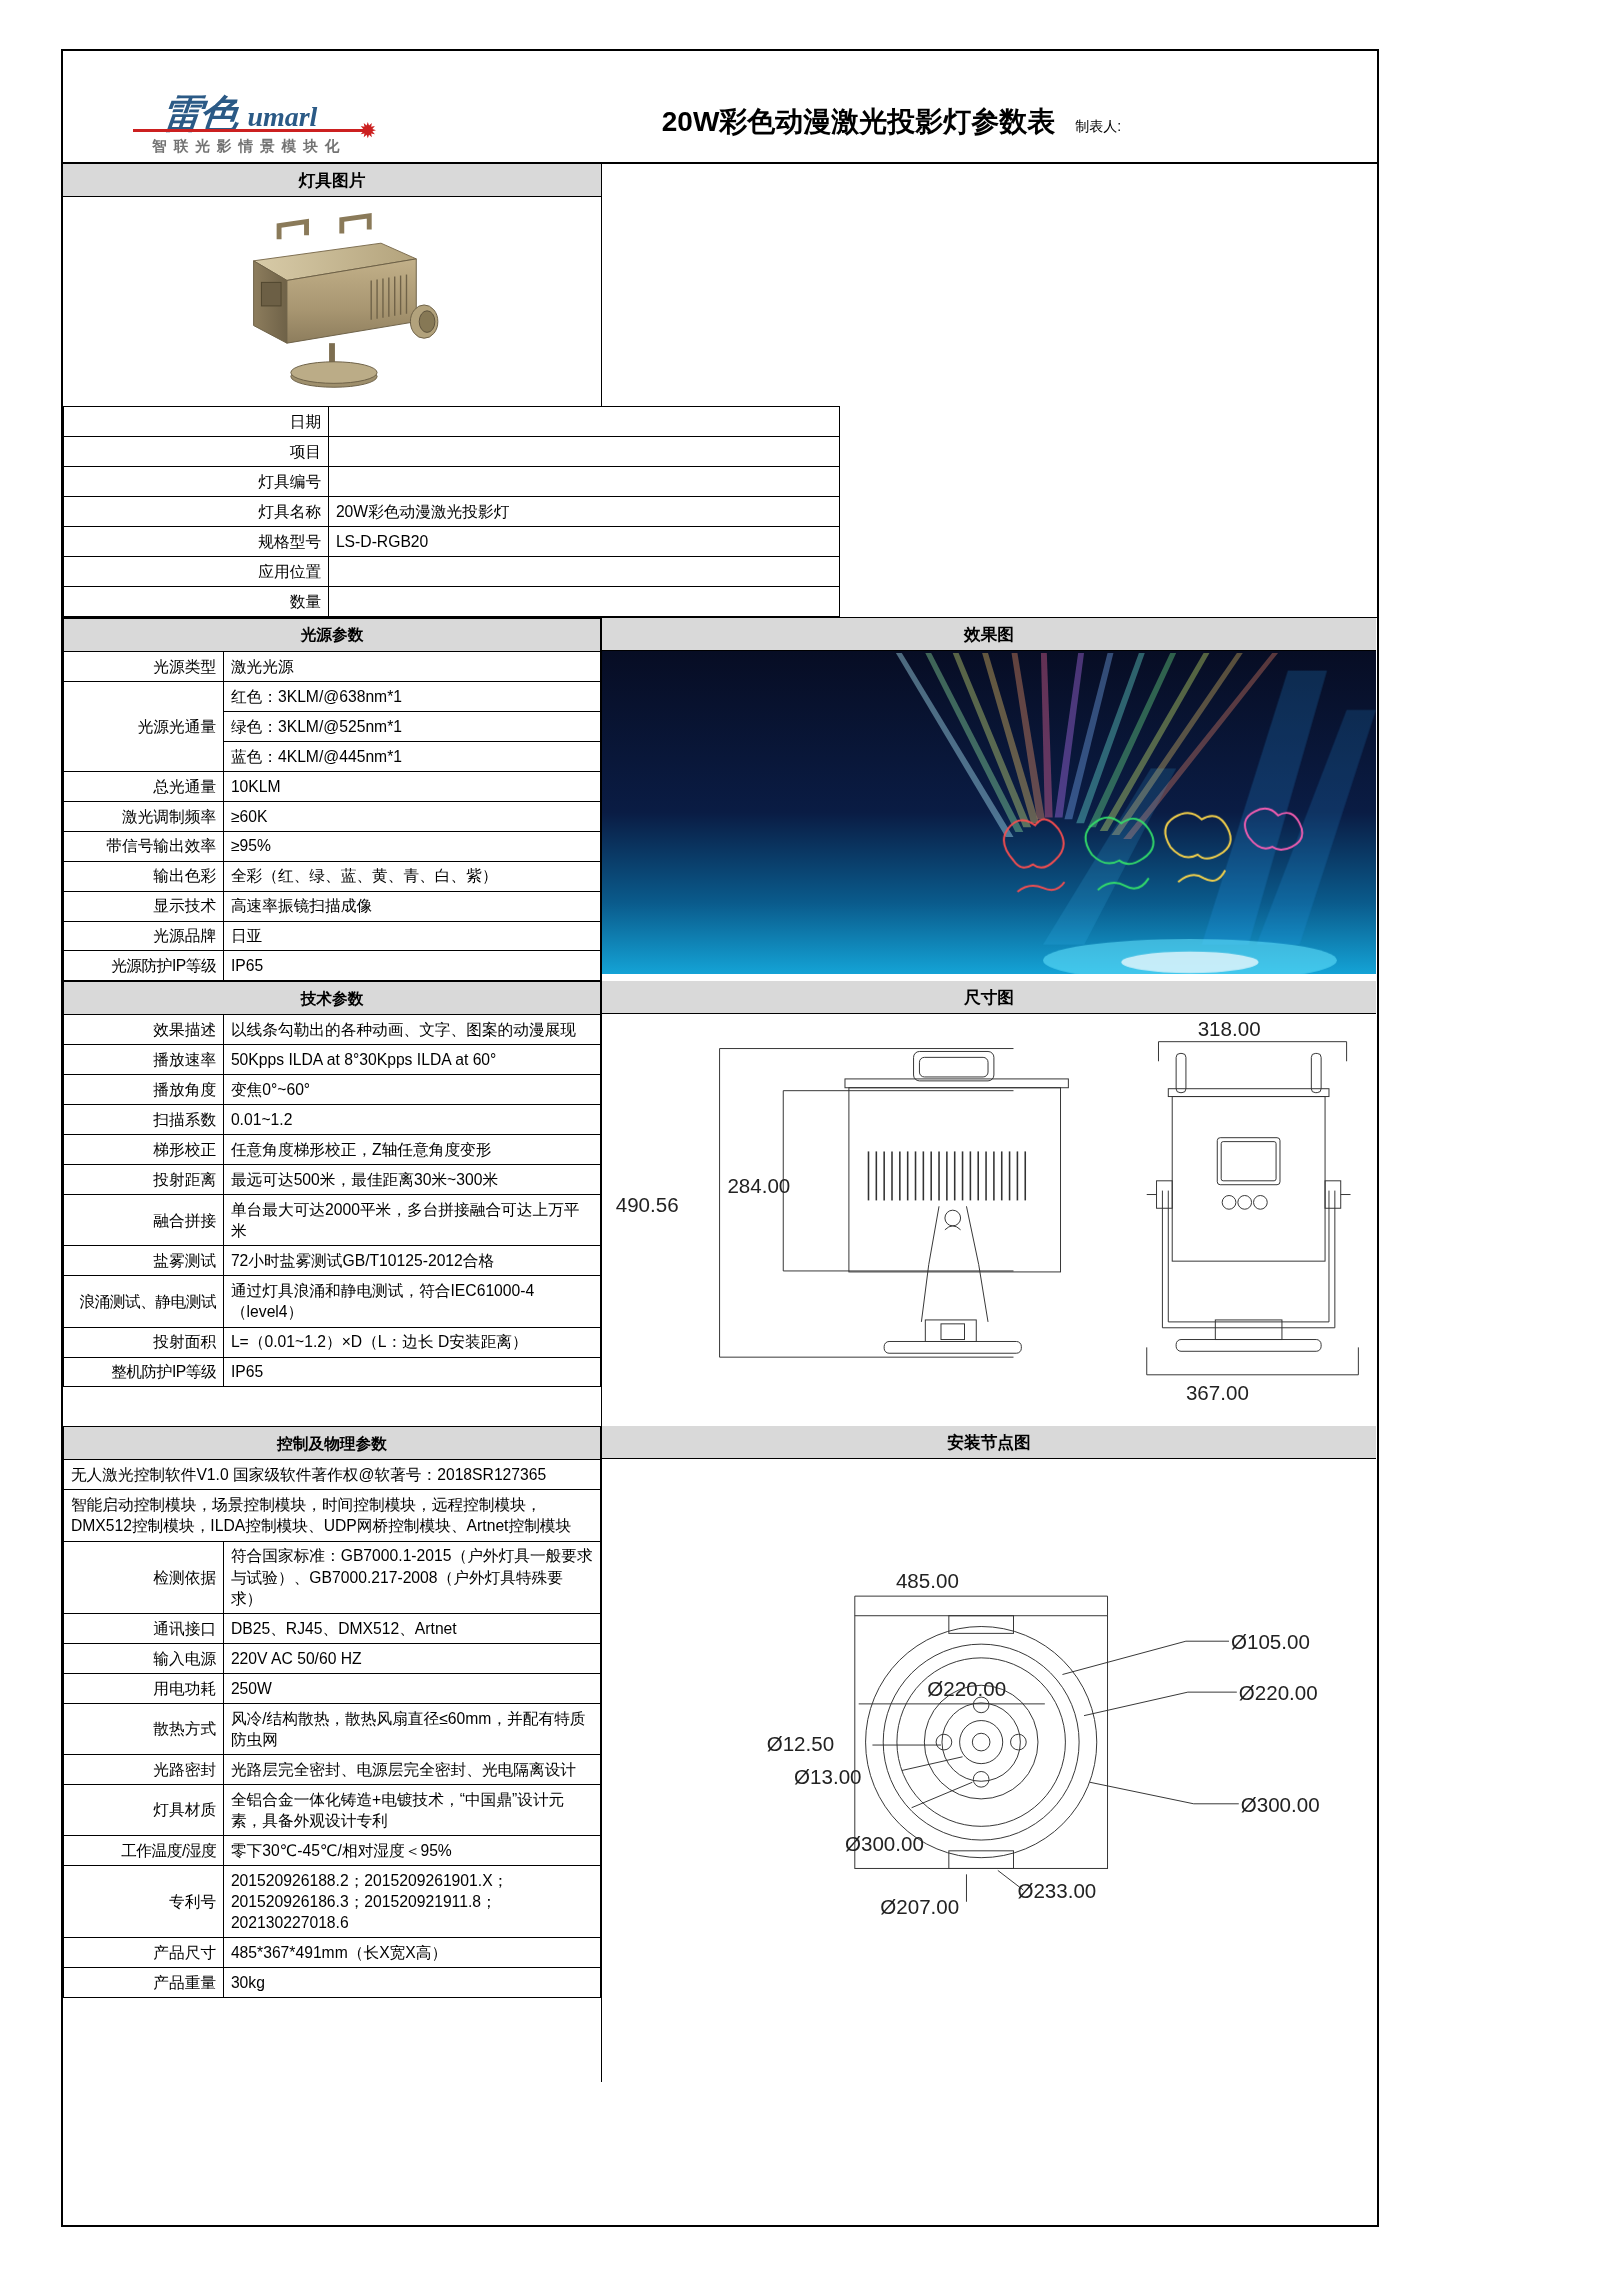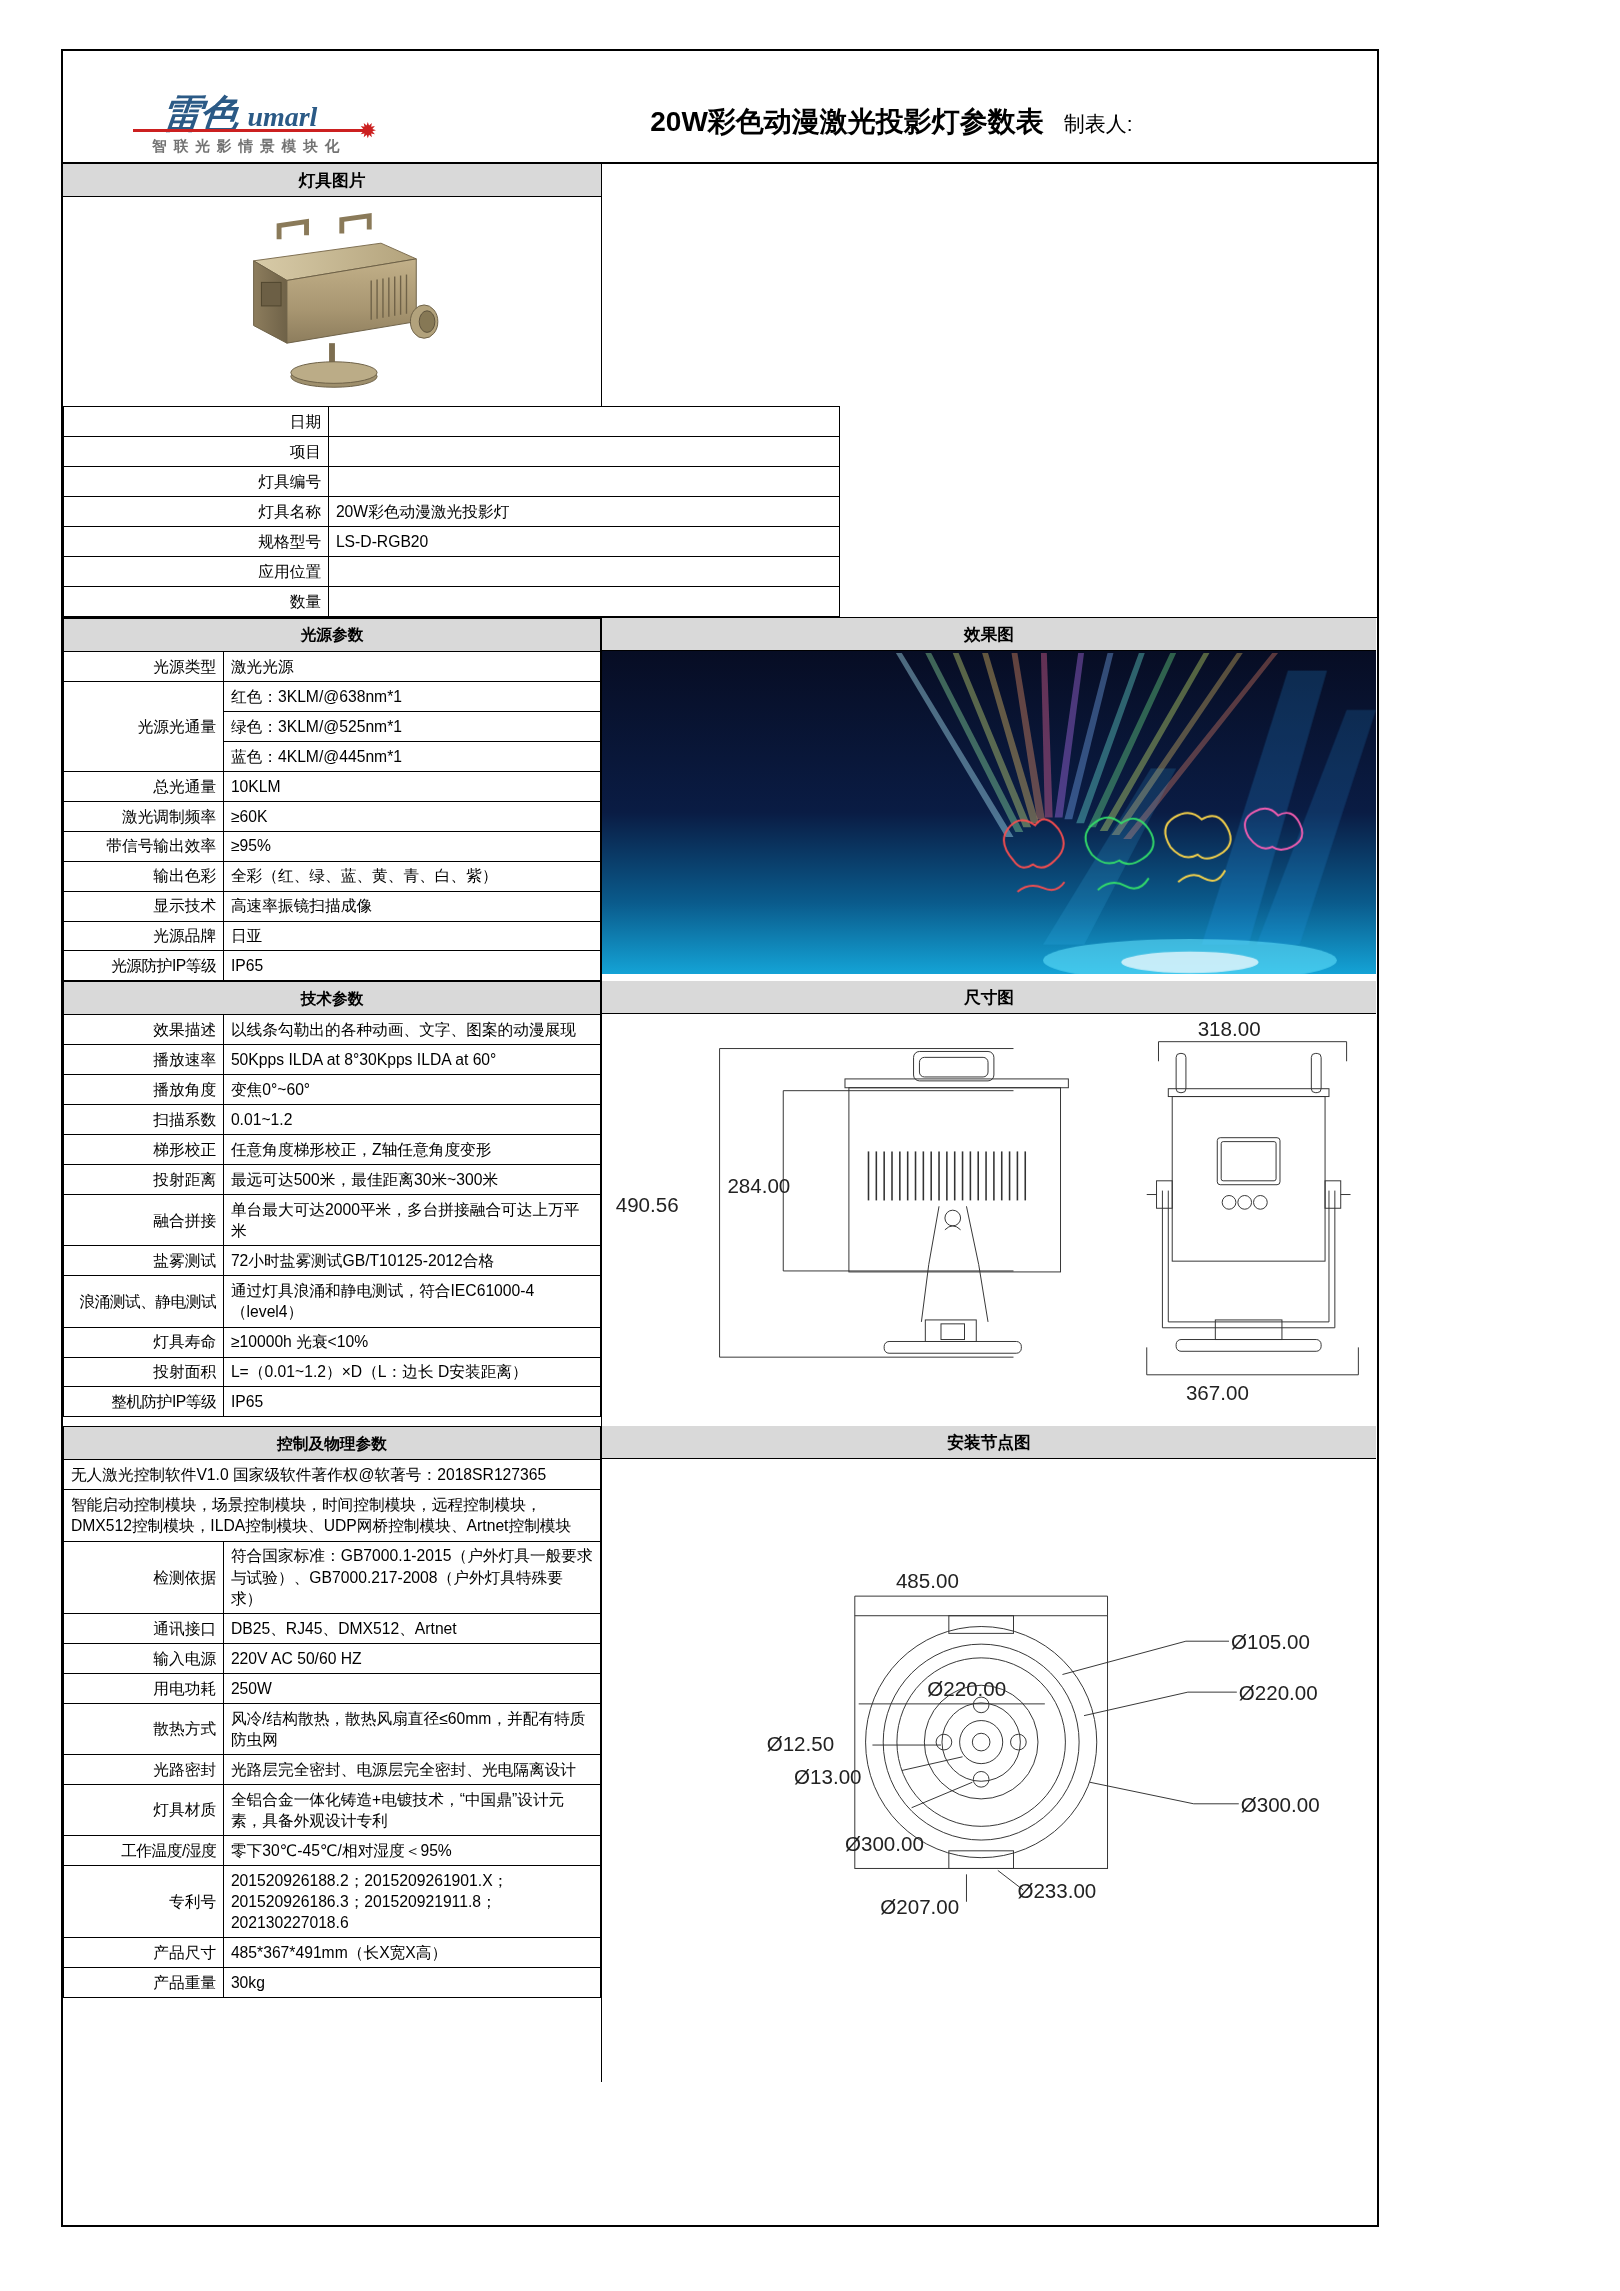"制表人:" .doc-maker { font-size: 21px -> 14px }
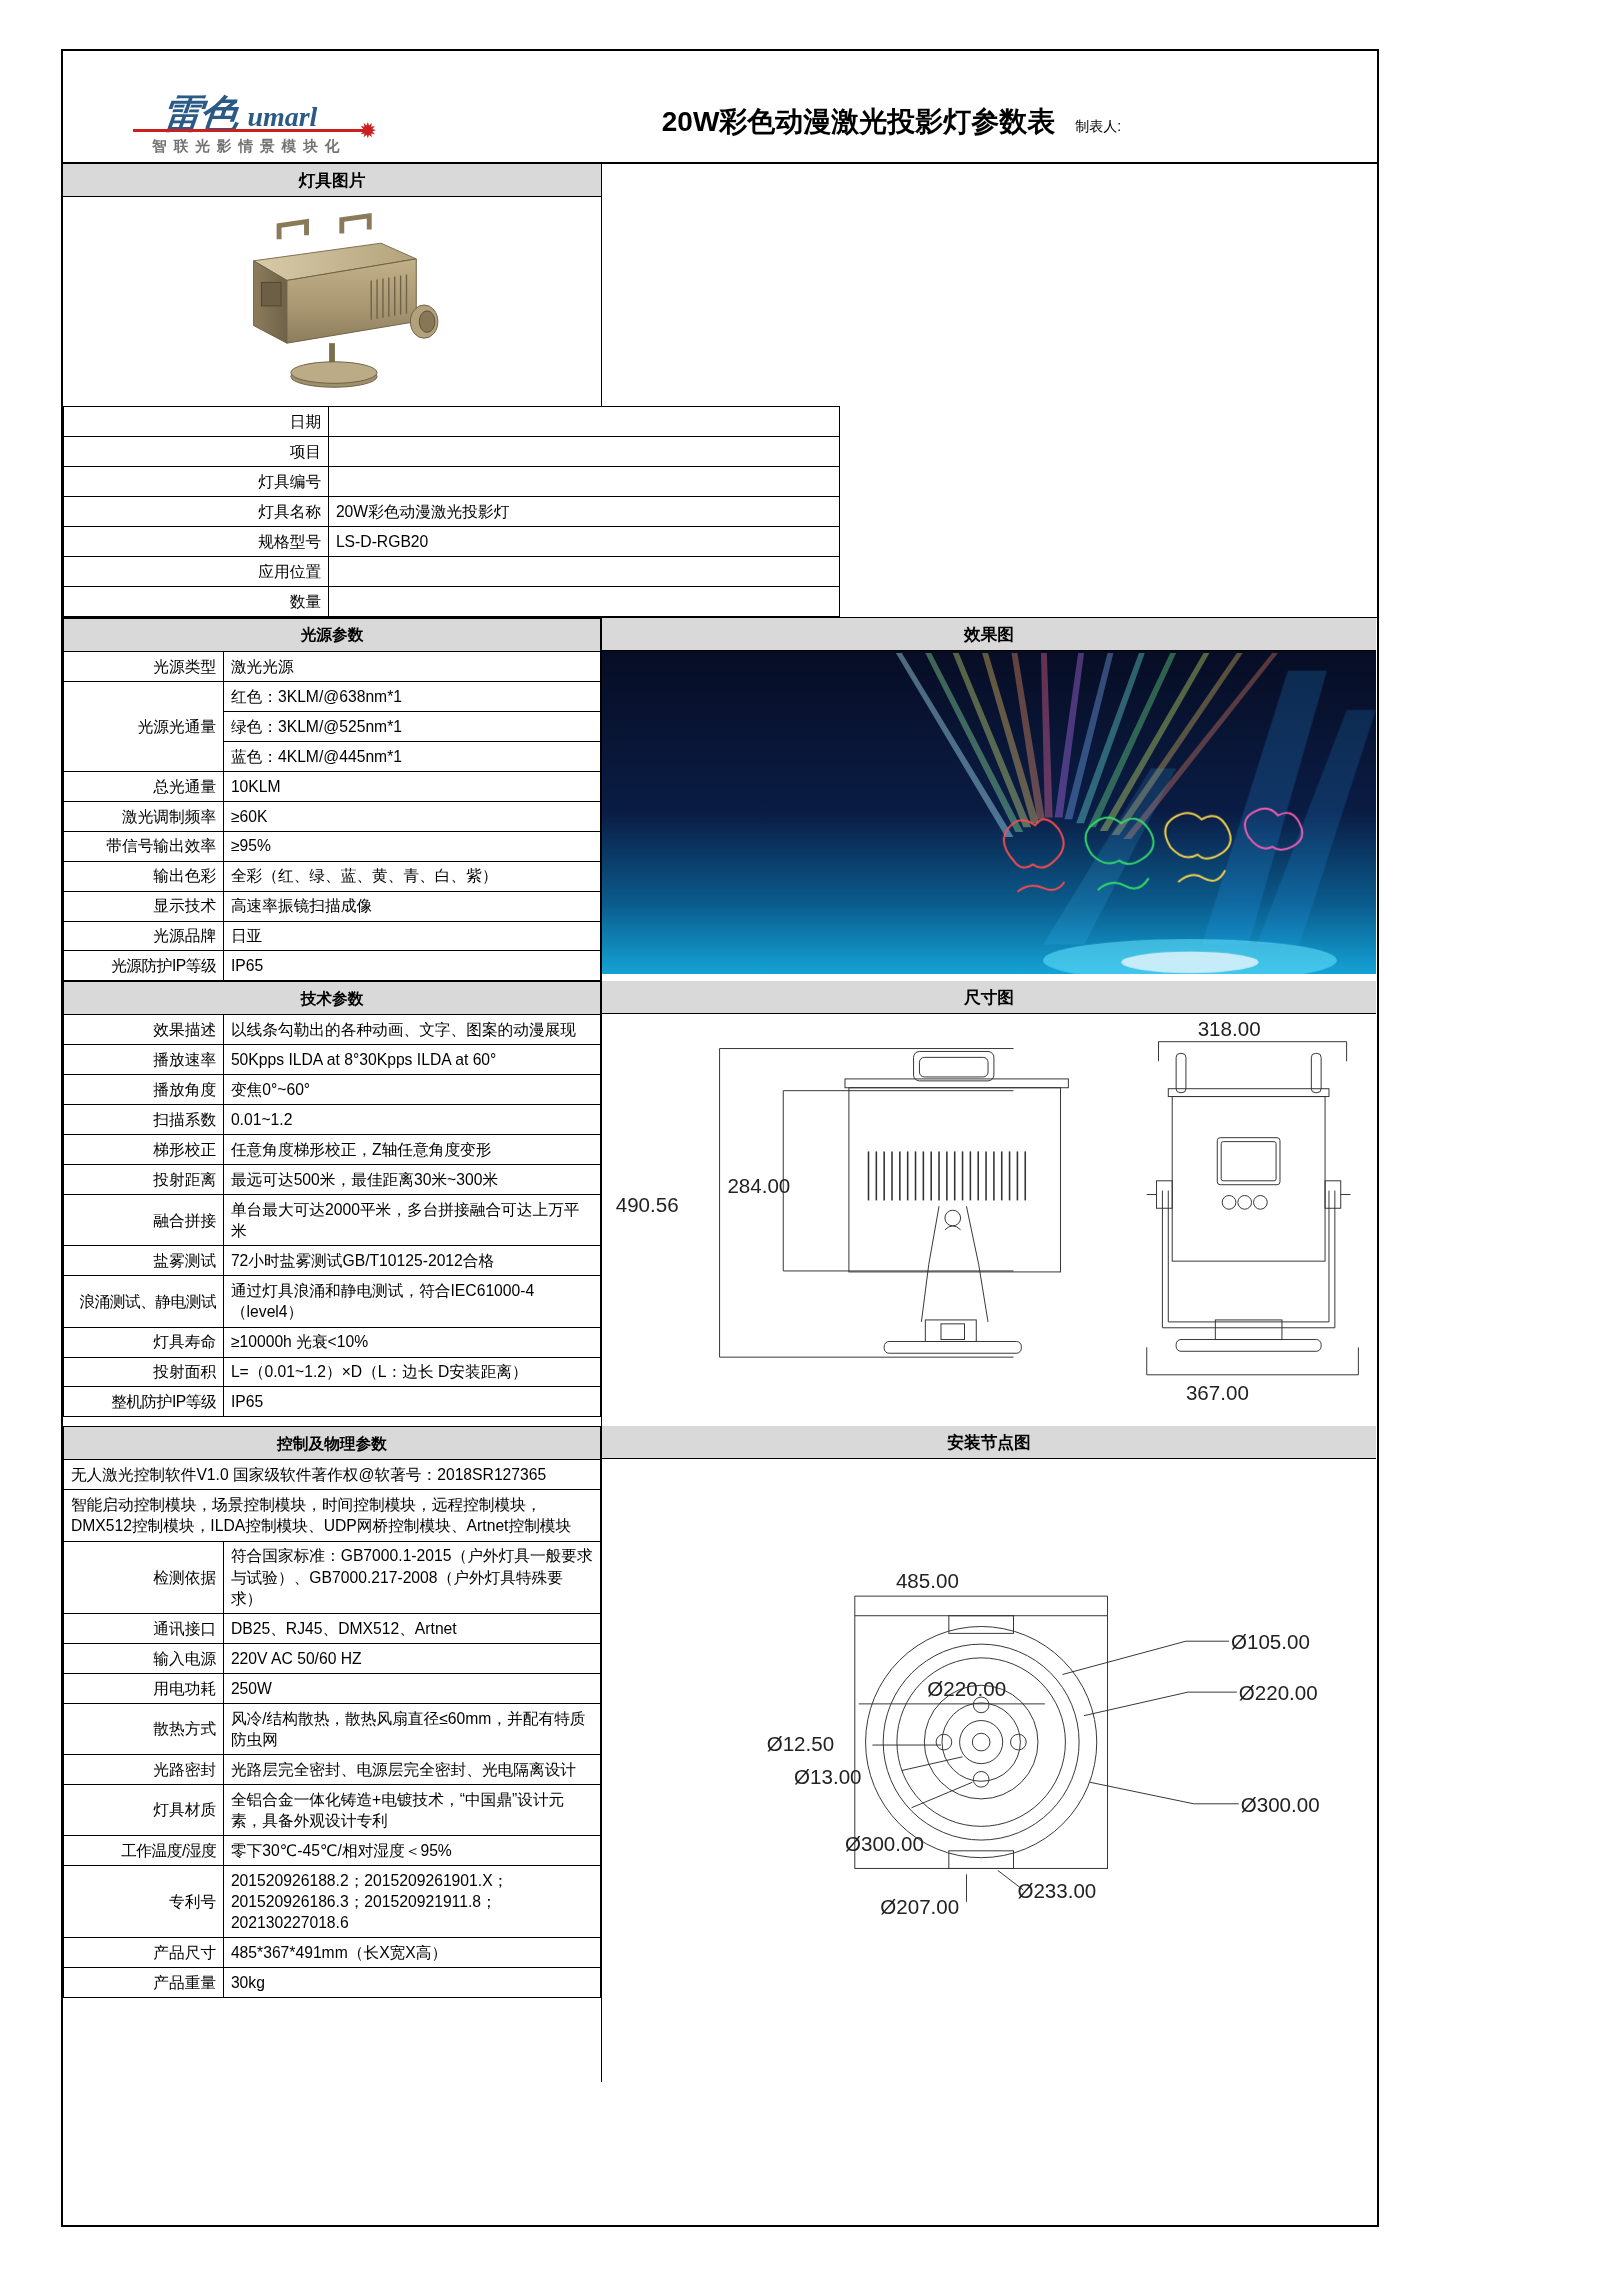"灯具寿命" tr { html: <tr> <td>灯具寿命</td> <td>≥10000h 光衰&lt;10%</td> </tr> -> none }
